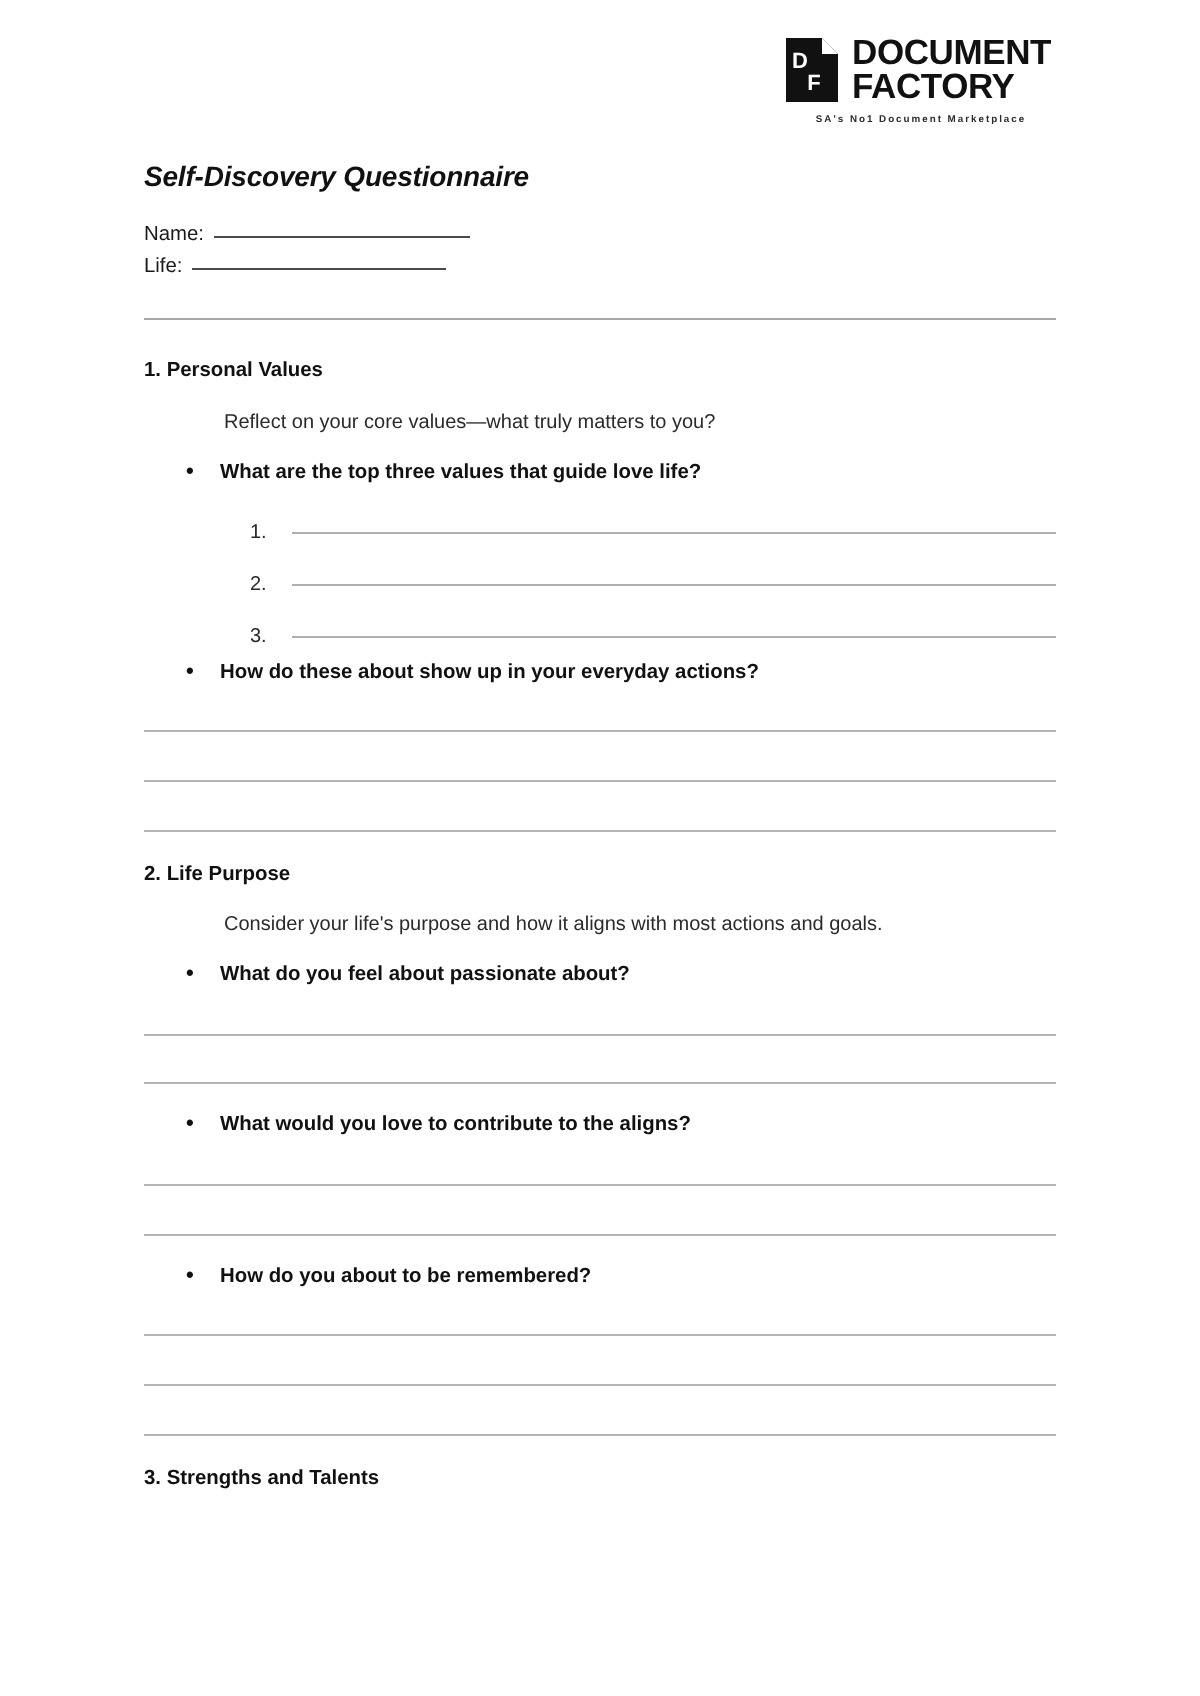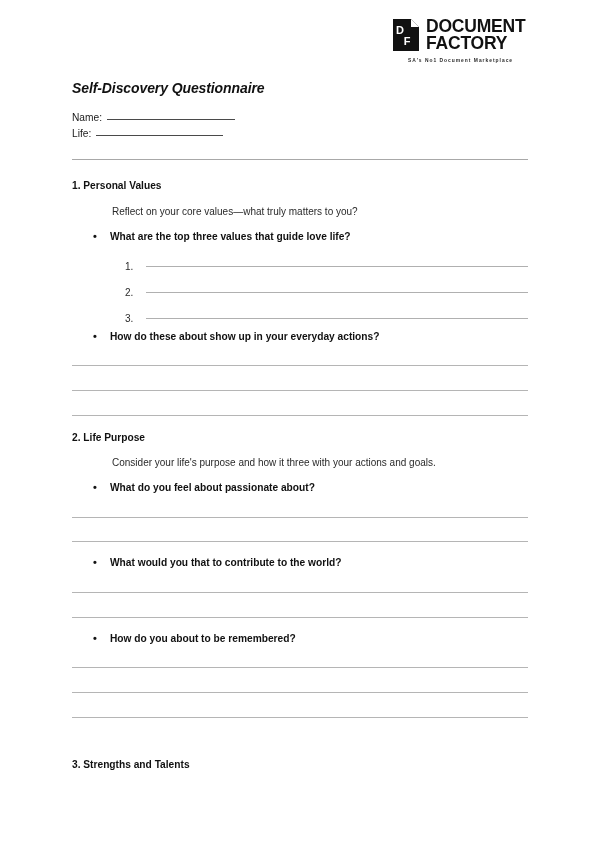"Consider your life's purpose and" div.section-intro { text: three with your -> aligns with most }
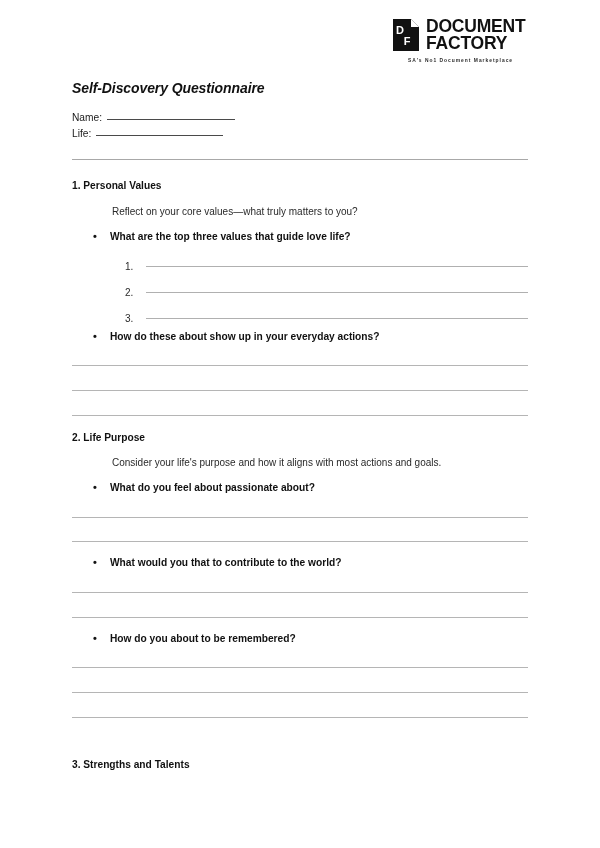"What would you that to" span.bullet-text { text: that to contribute to the world -> love to contribute to the aligns }
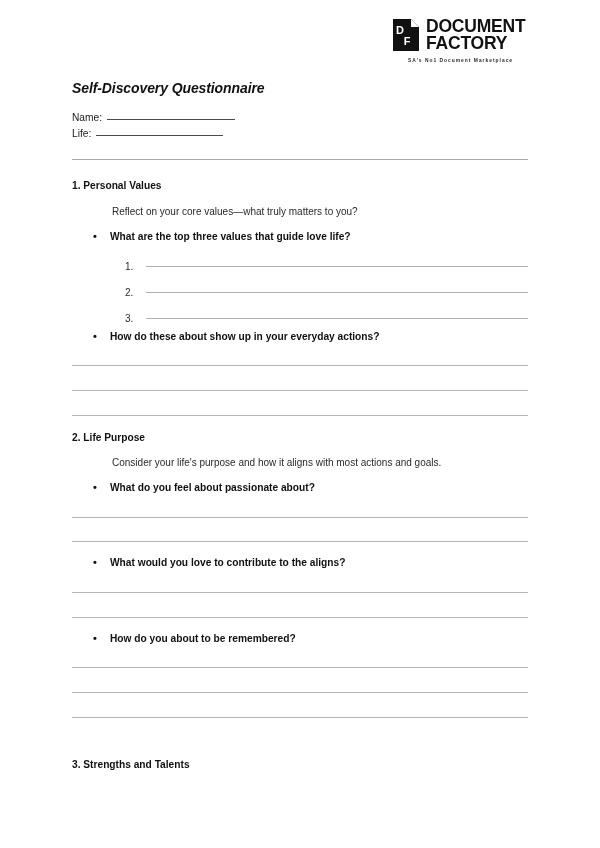"3. Strengths and Talents" div.section-head { margin-top: 25px -> none }
